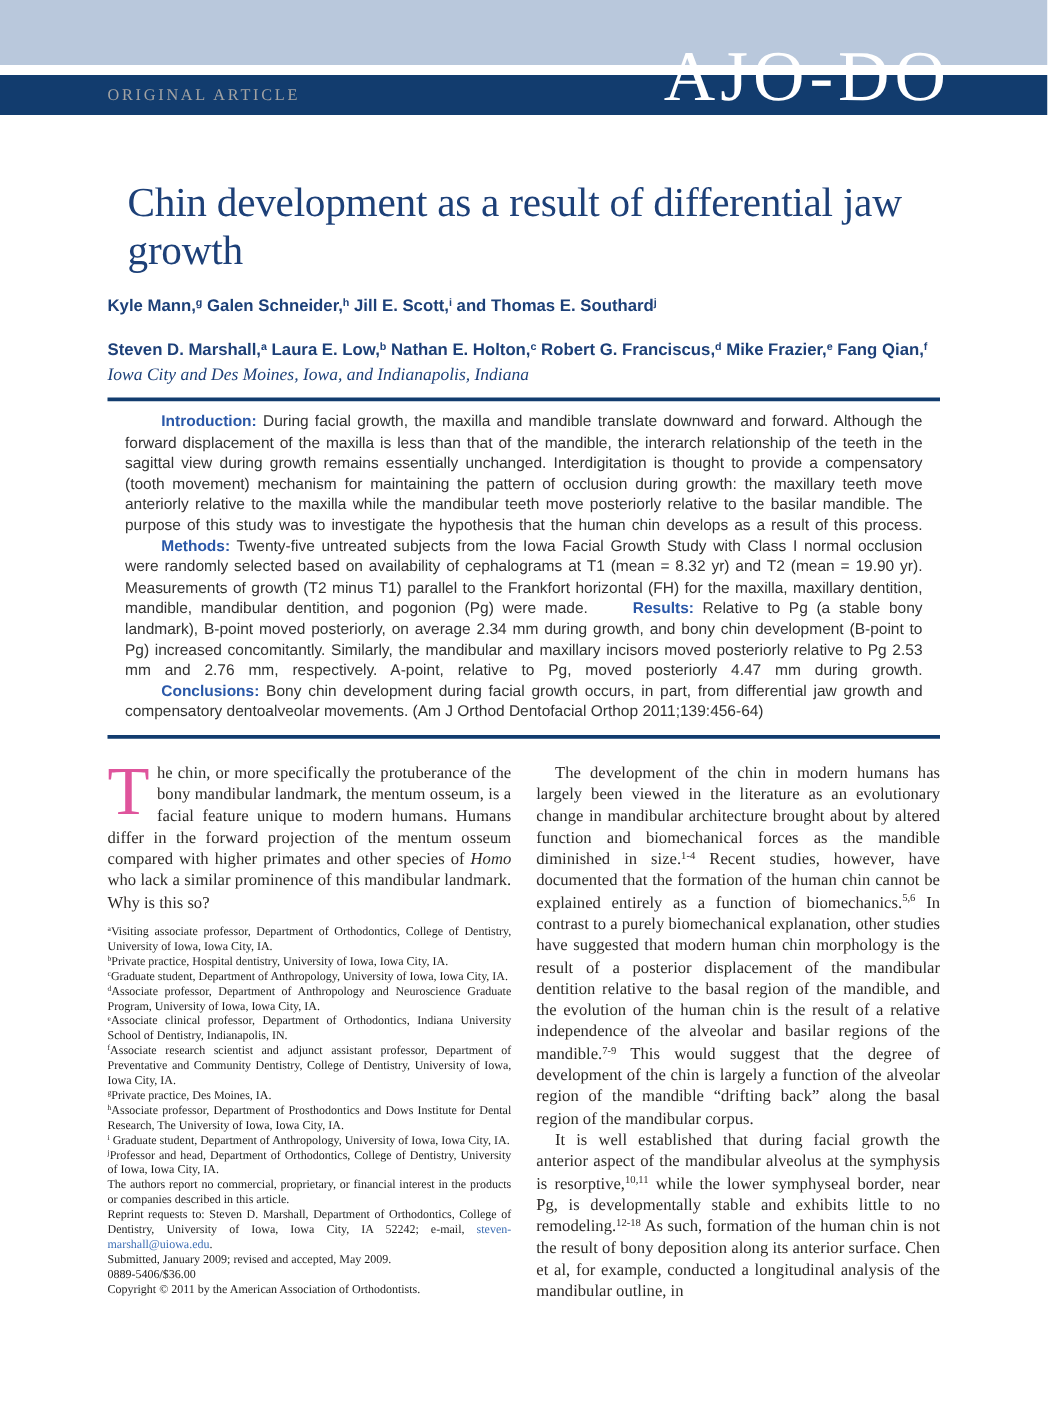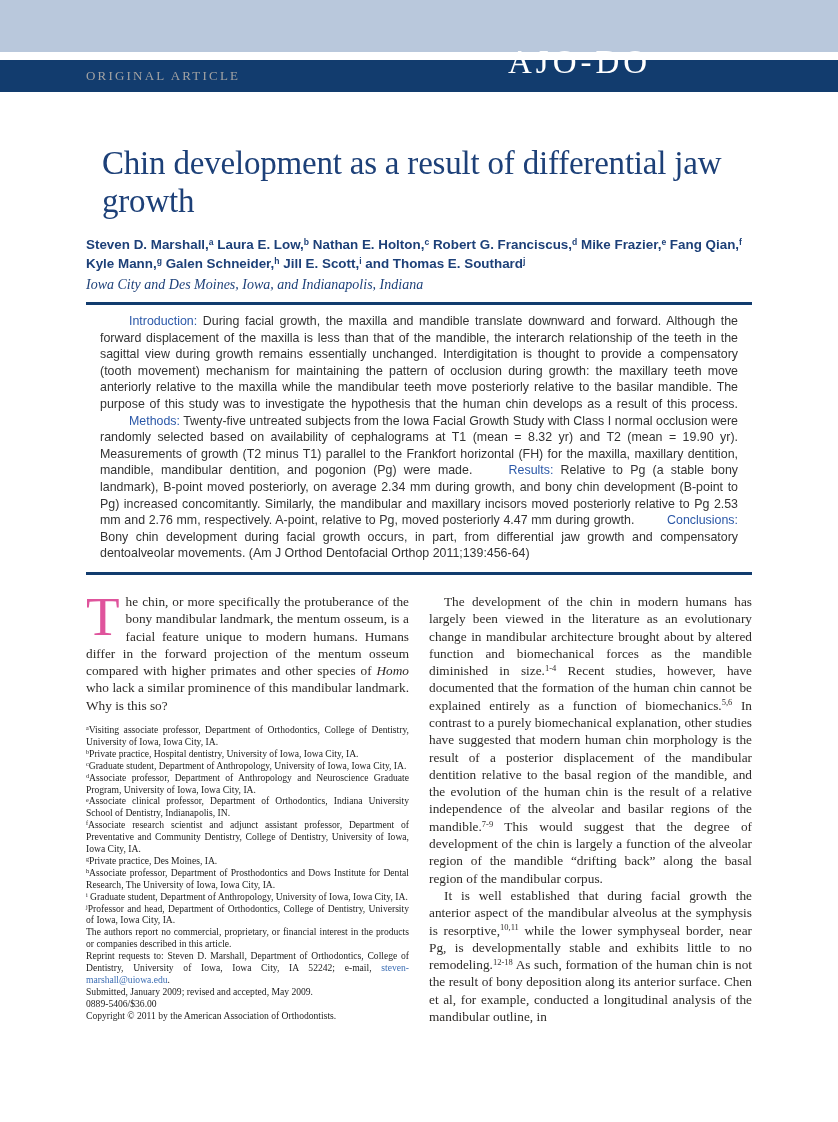"AJO-DO" .logo { font-size: 33px -> 57px; left: 508px -> 531px }
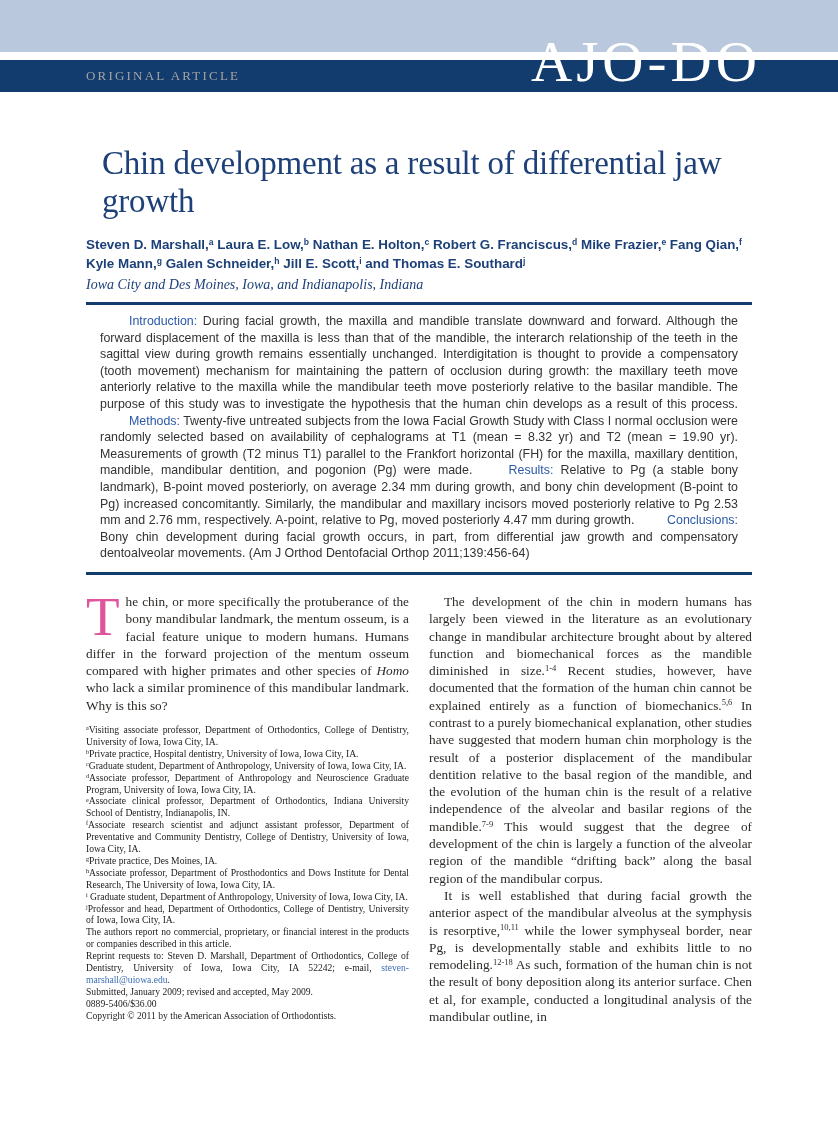"Steven D. Marshall,a Laura E." p.authors { order: before "Kyle Mann,g Galen Schneider,h Jill" -> after "Kyle Mann,g Galen Schneider,h Jill" }
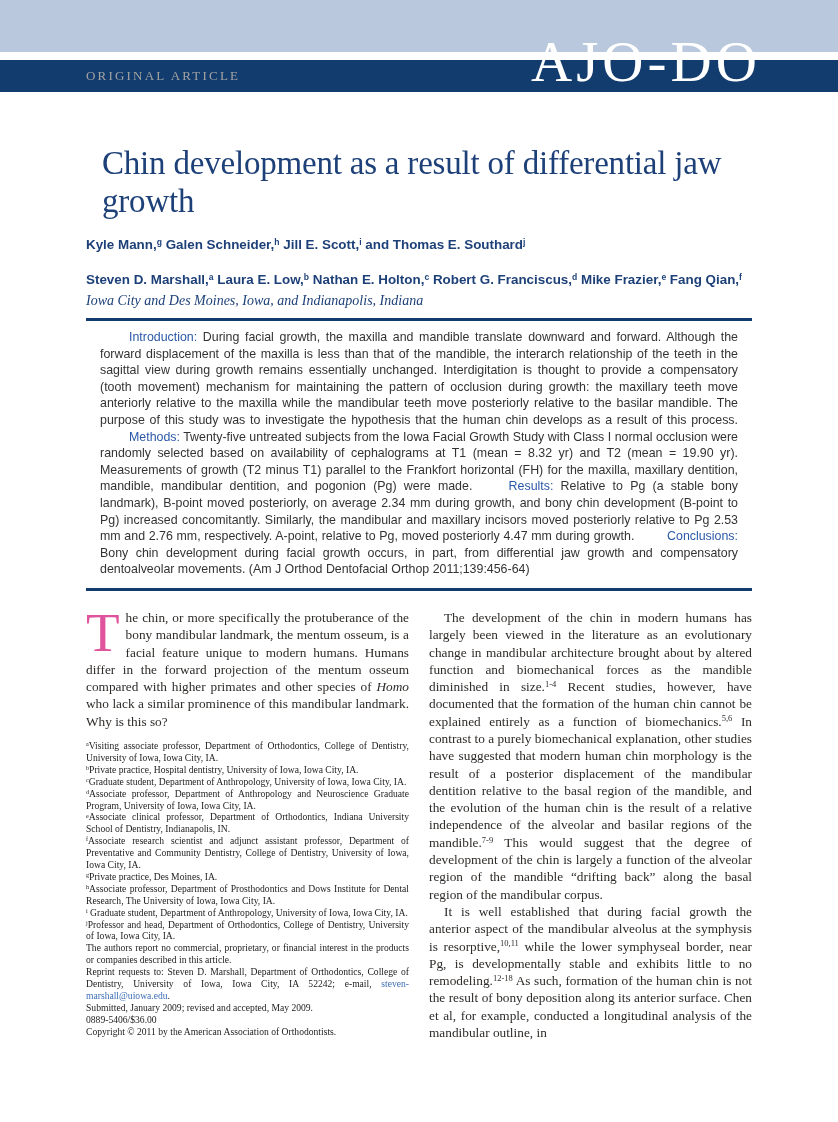"Introduction:" strong.blue { font-weight: normal -> bold }
